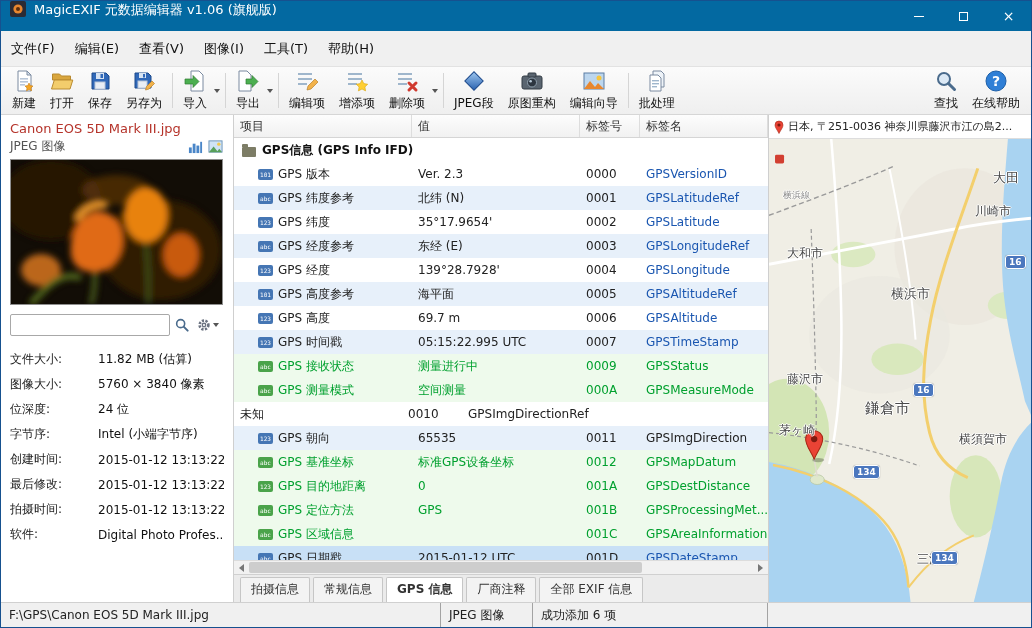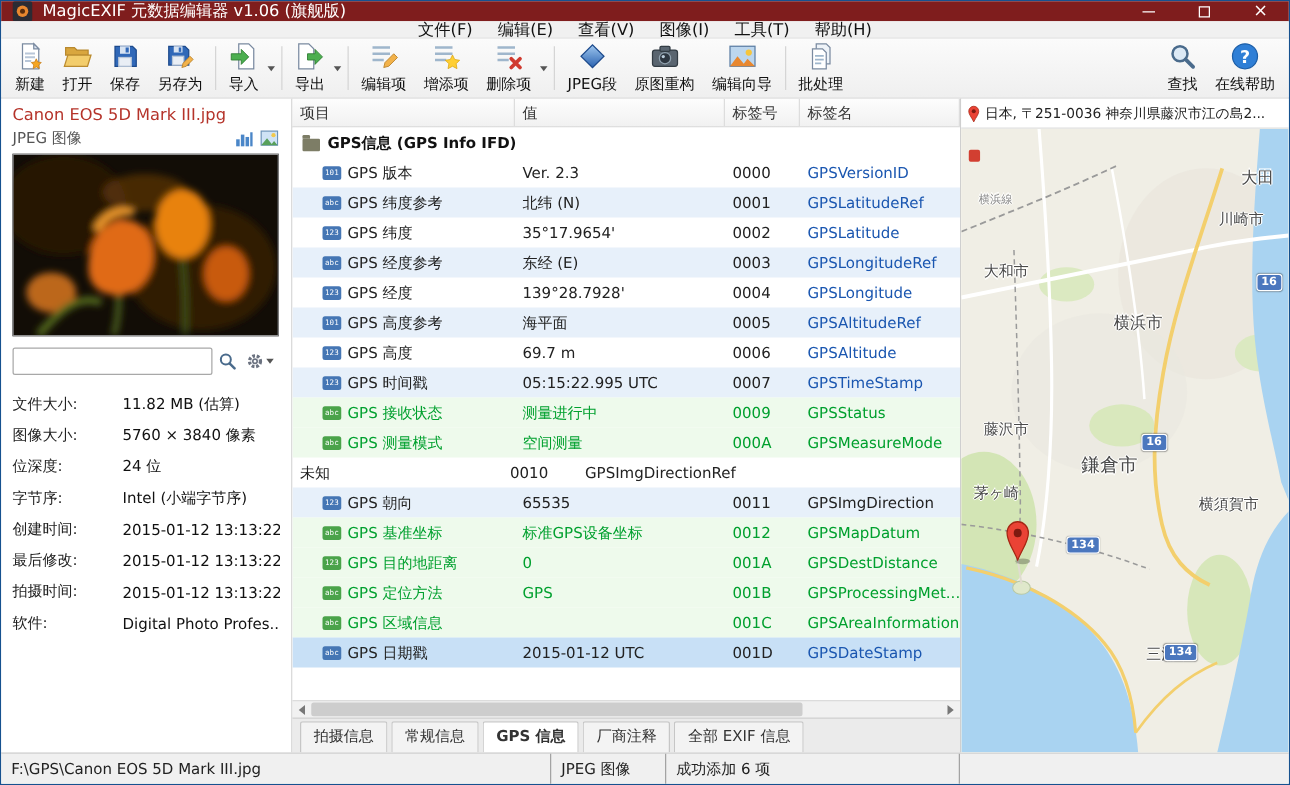"MagicEXIF 元数据编辑器 v1.06 (旗舰版)" .titlebar { align-items: center -> flex-start; background: #7f1d1d -> #0369a1; height: 16px -> 30px }
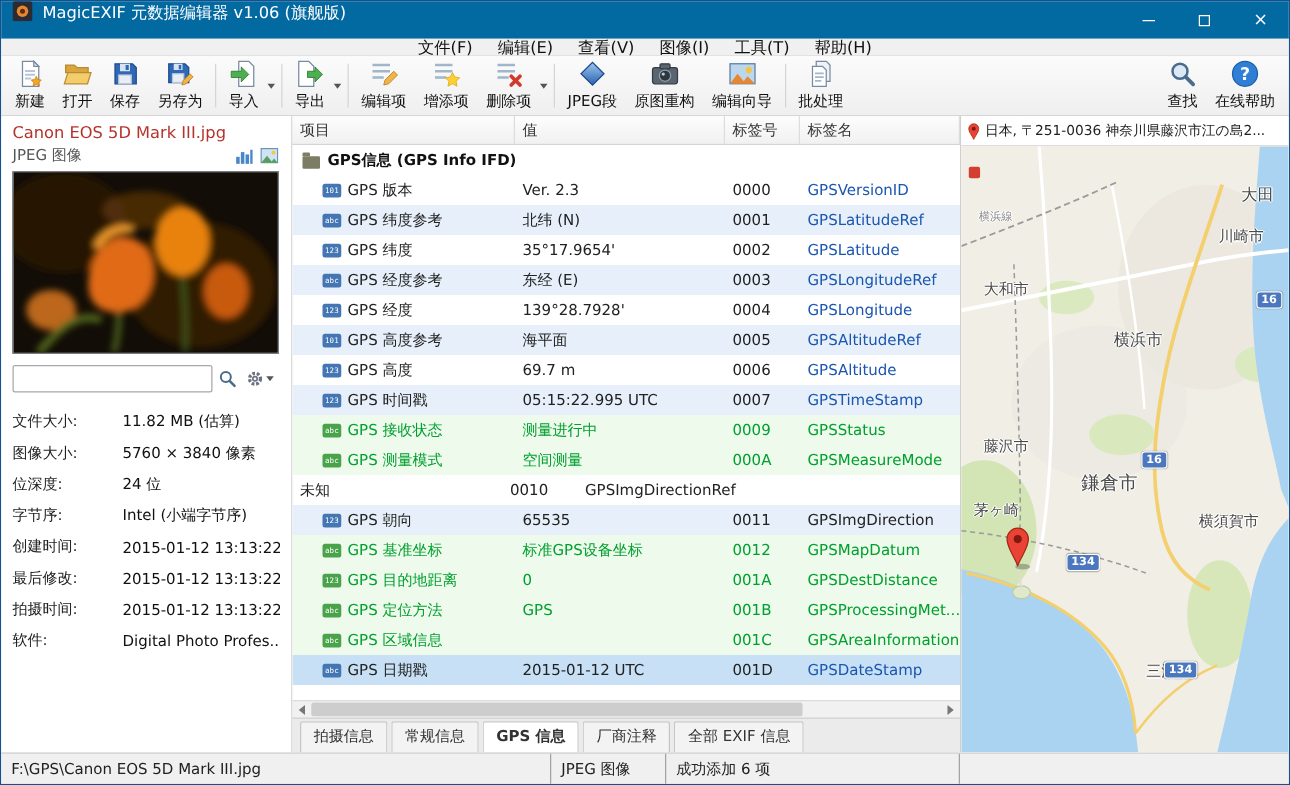"文件(F)" .menubar { height: 14px -> 36px; justify-content: center -> none }
